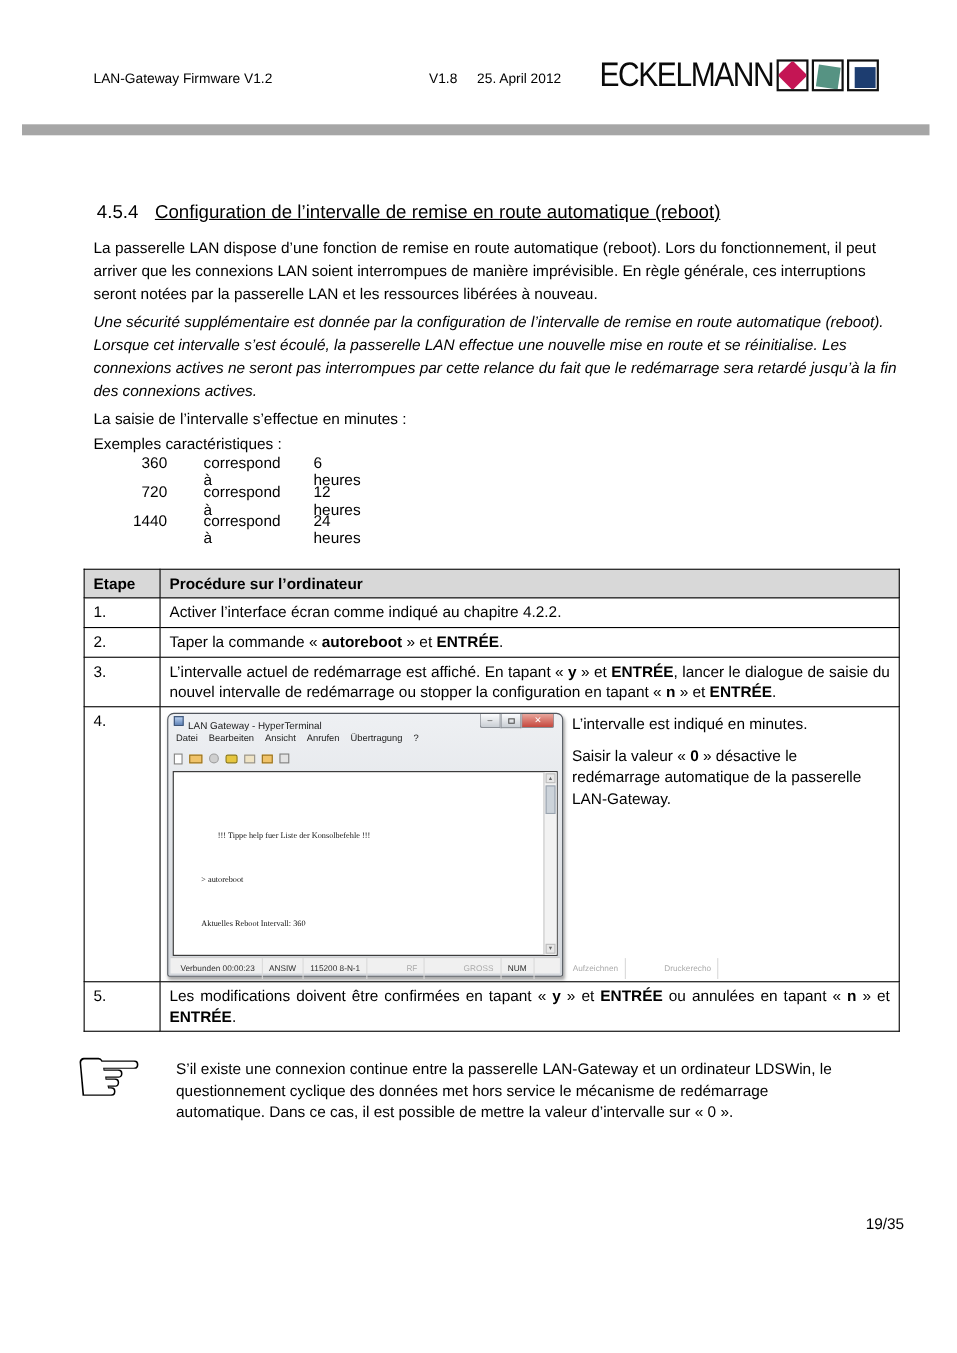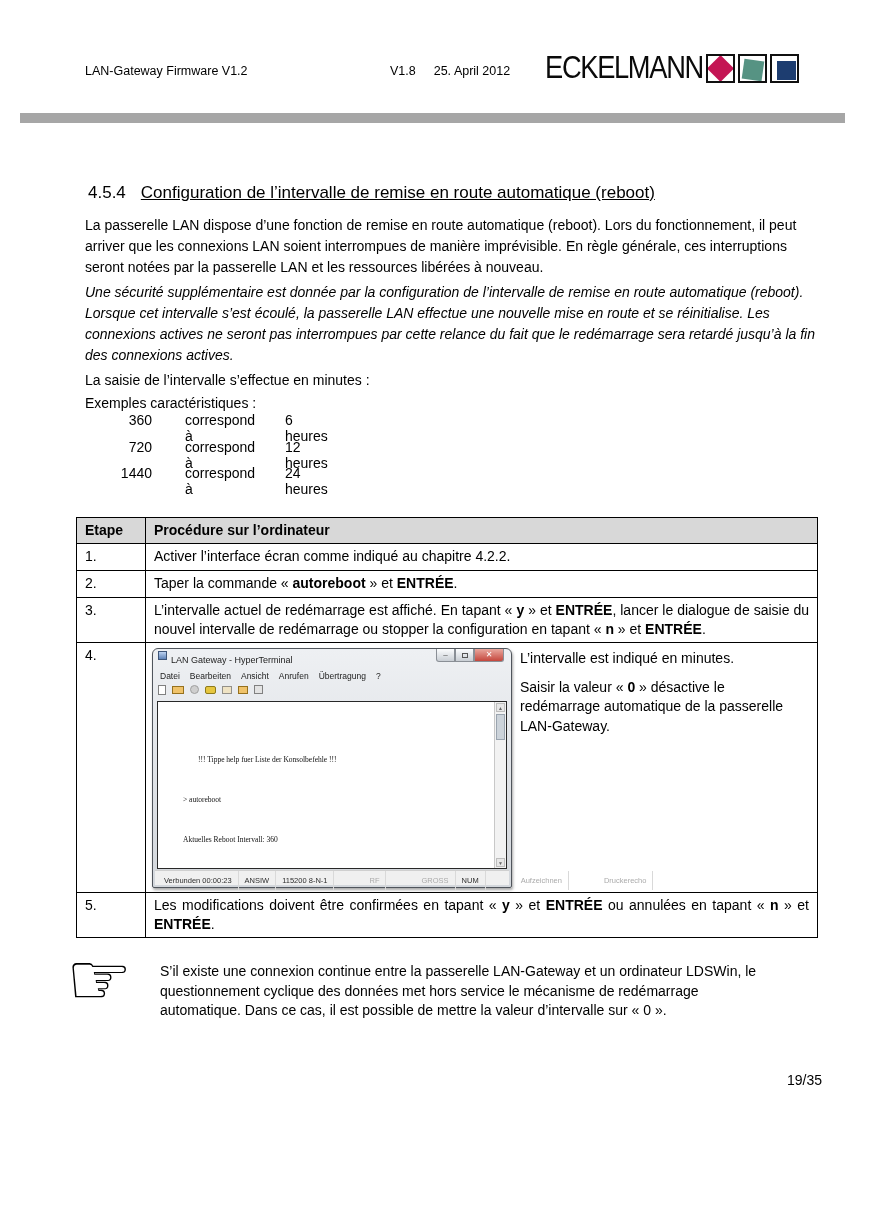"Datei" .term-menu { align-items: flex-start -> flex-end }
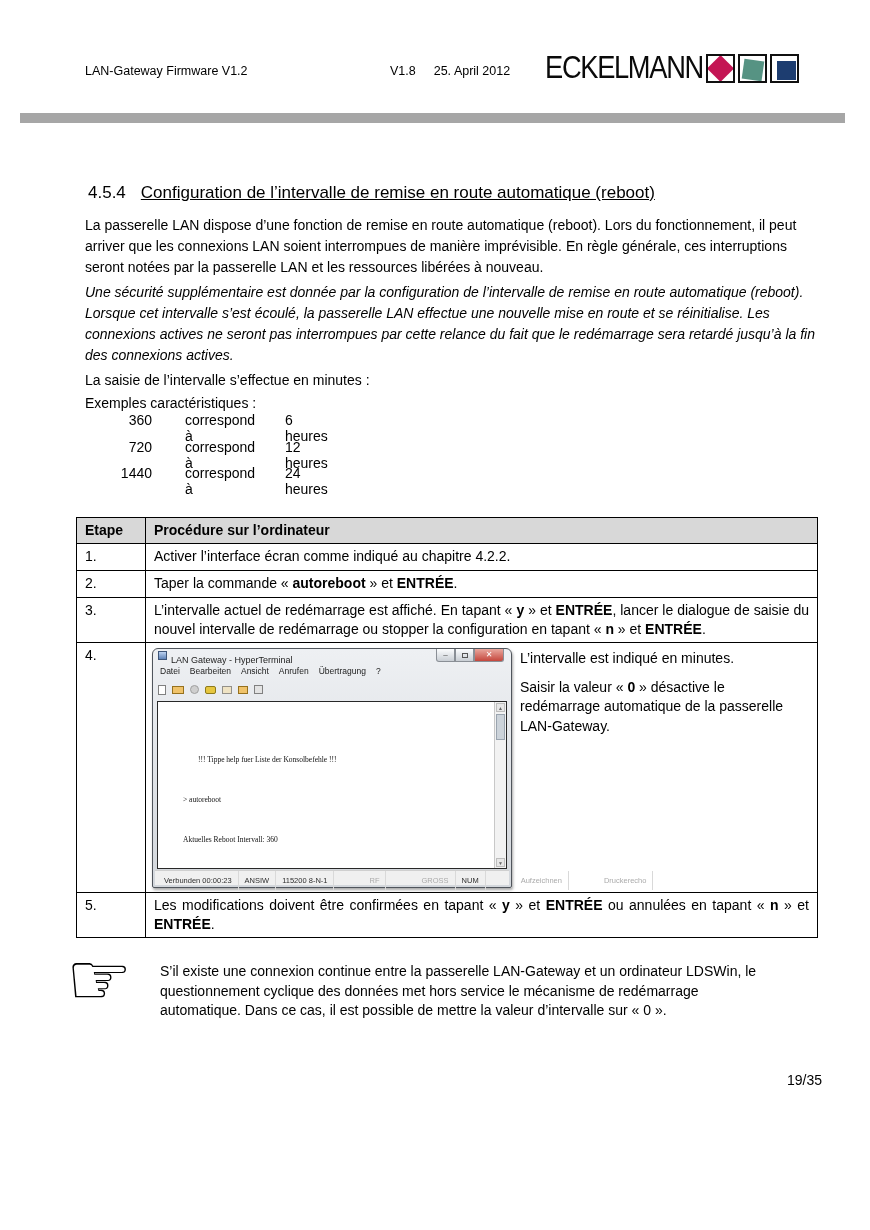"19/35" .page-num { top: 1072px -> 1104px }
